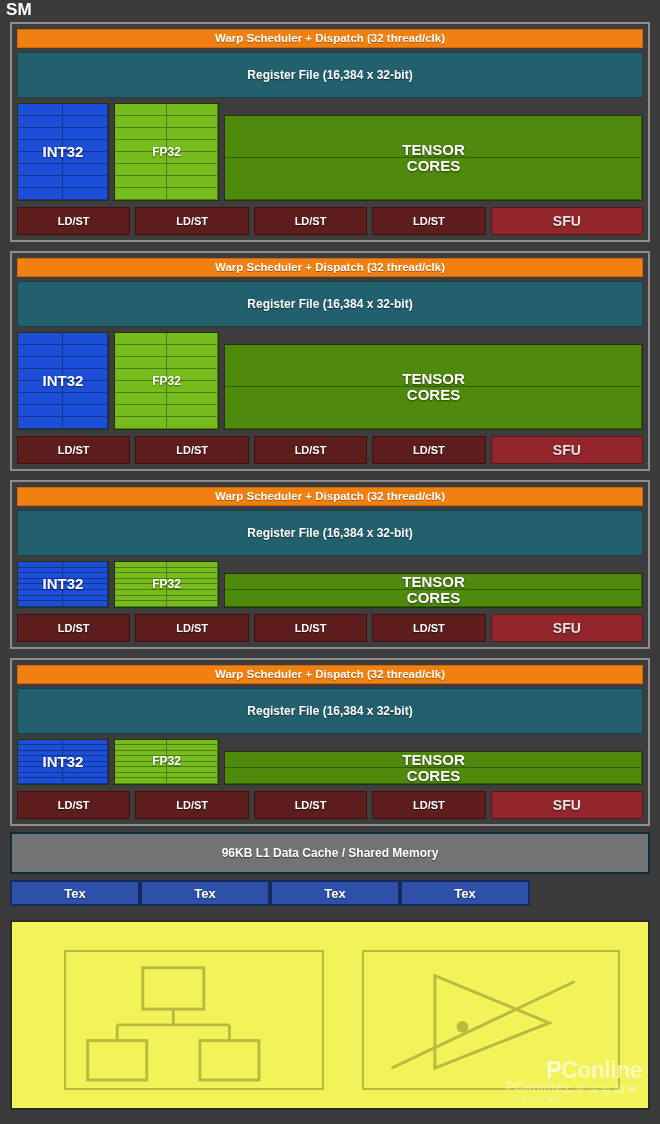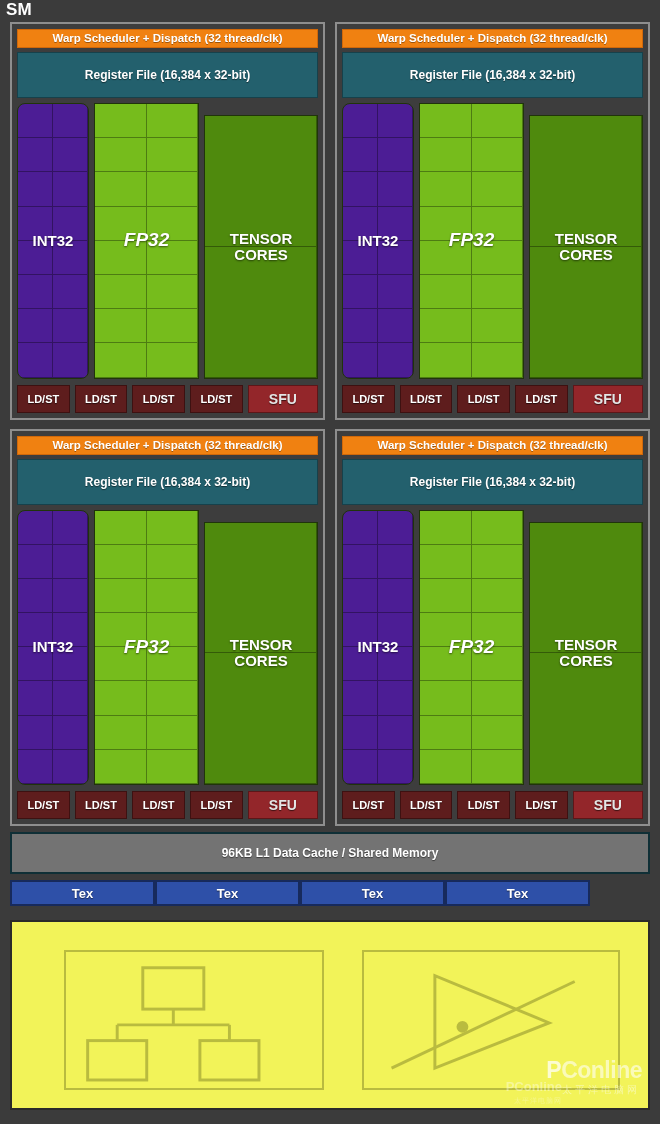"Warp Scheduler + Dispatch (32" .partitions { grid-template-columns: 1fr 1fr -> 1fr }
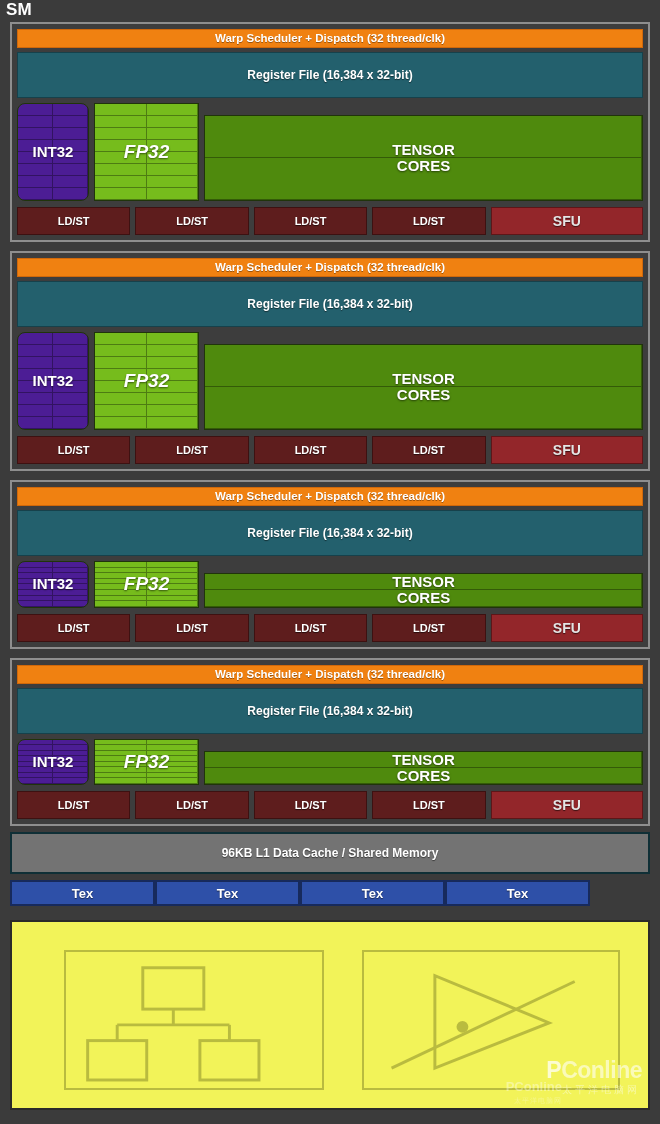"INT32" .core-int { background: #4c1d95 -> #1d4ed8; border-radius: 8px -> none; width: 72px -> 92px }
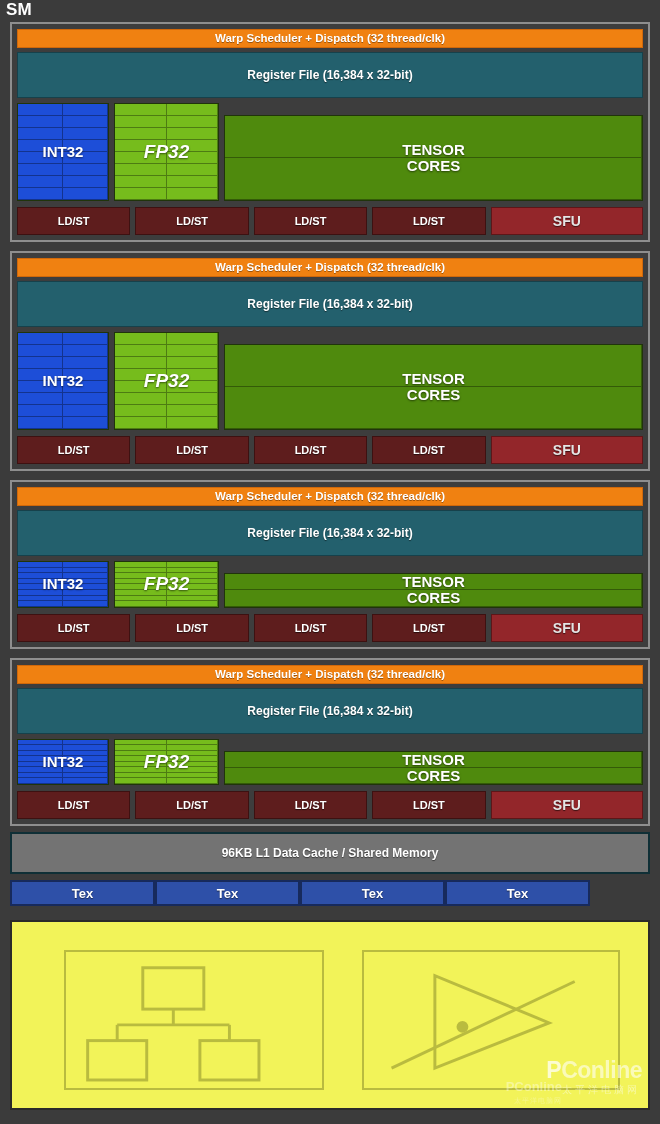"FP32" .core-fp .core-label { font-size: 19px -> 12px; font-style: italic -> none }
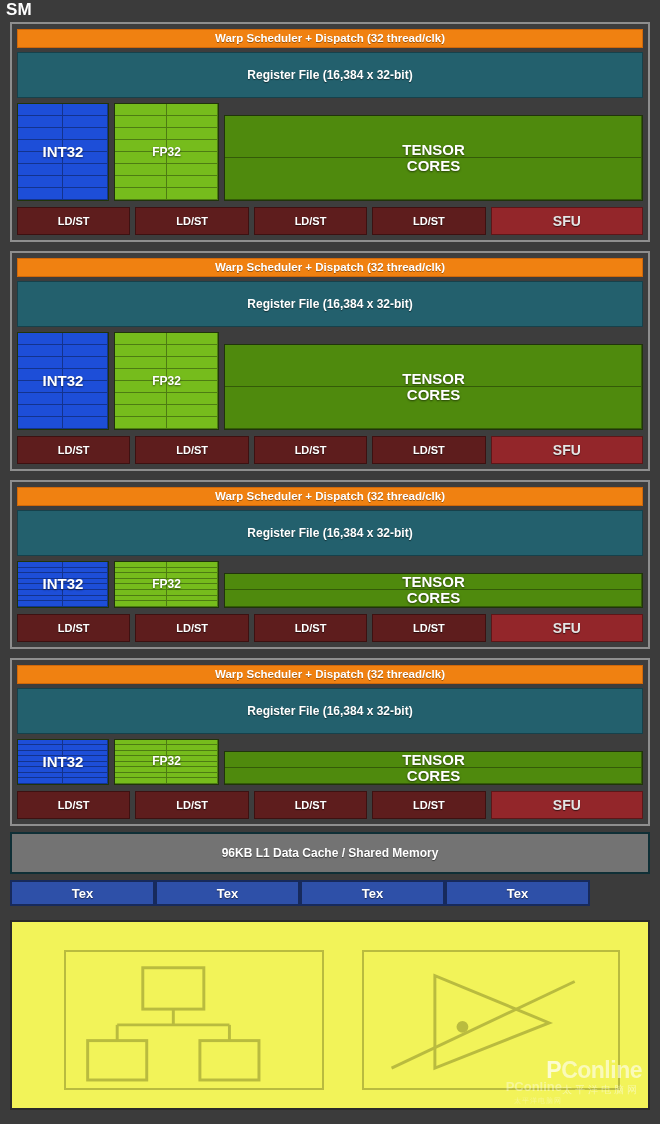"Tex" .tex-row { width: 580px -> 520px }
